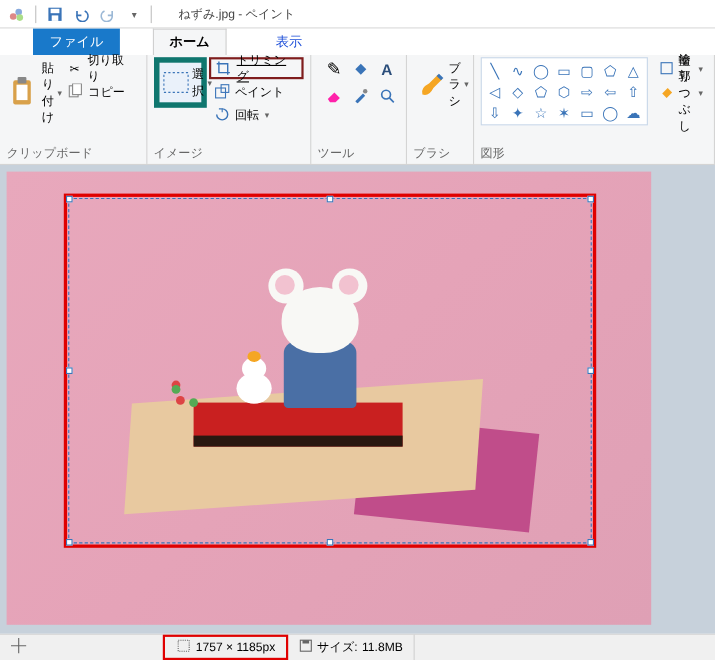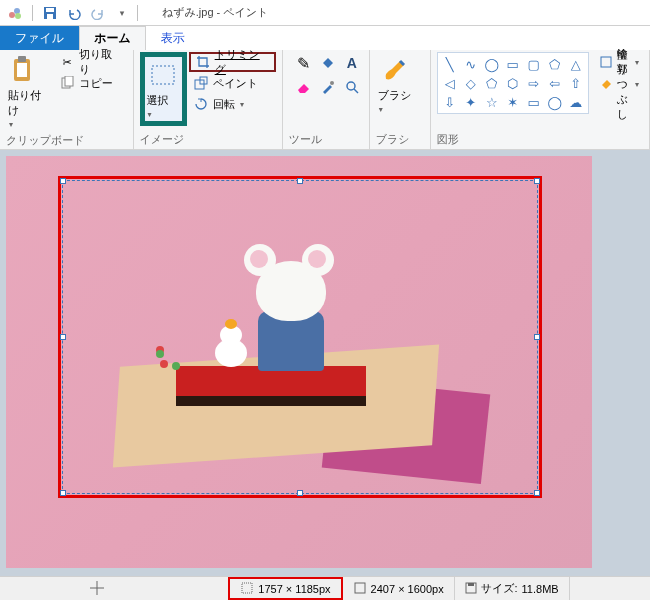"ファイル" .tab { margin-left: none -> 30px }
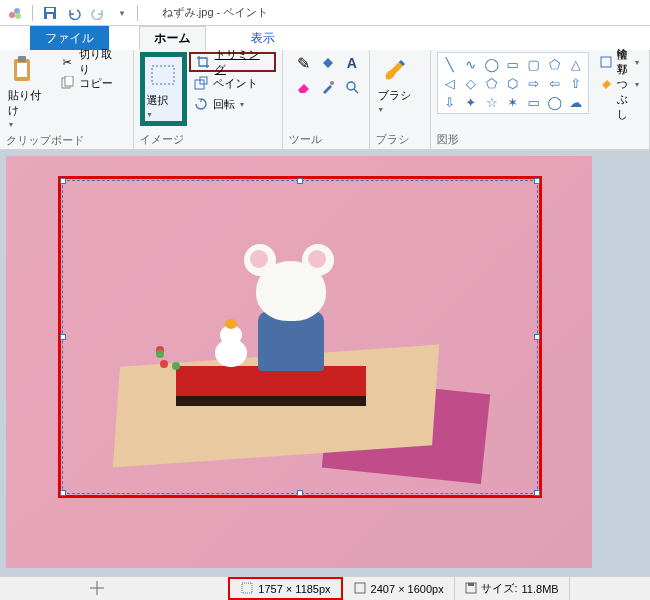"貼り付け" .big-btn { align-items: none -> center; flex-direction: column -> row }
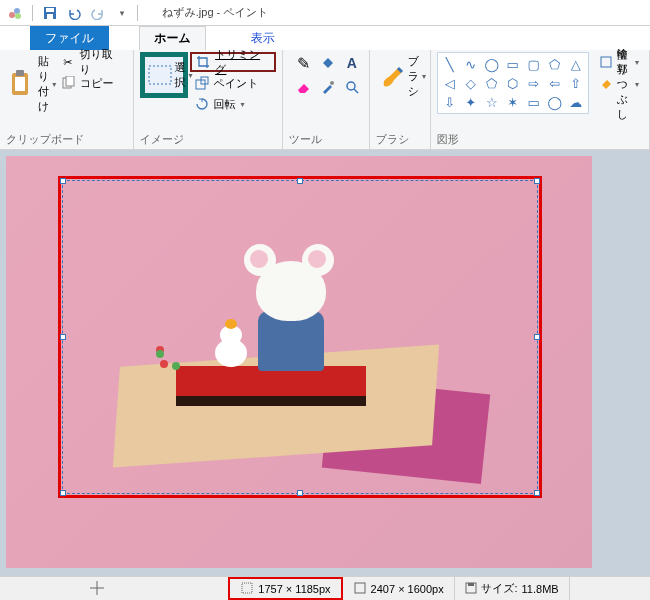"1757 × 1185px" .statusbar { justify-content: center -> none }
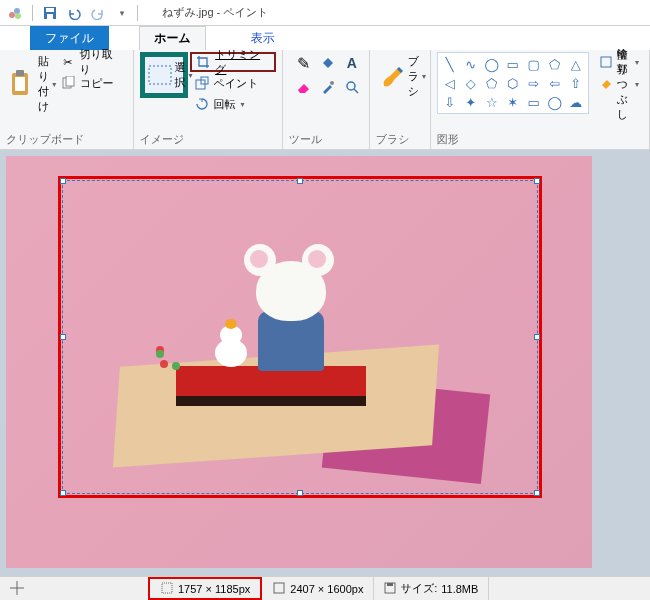"2407 × 1600px" div.status-cell { html: <div> <span><svg> <rect></rect> </svg></span> <span>2407 × 1600px</span> </div> -> none }
